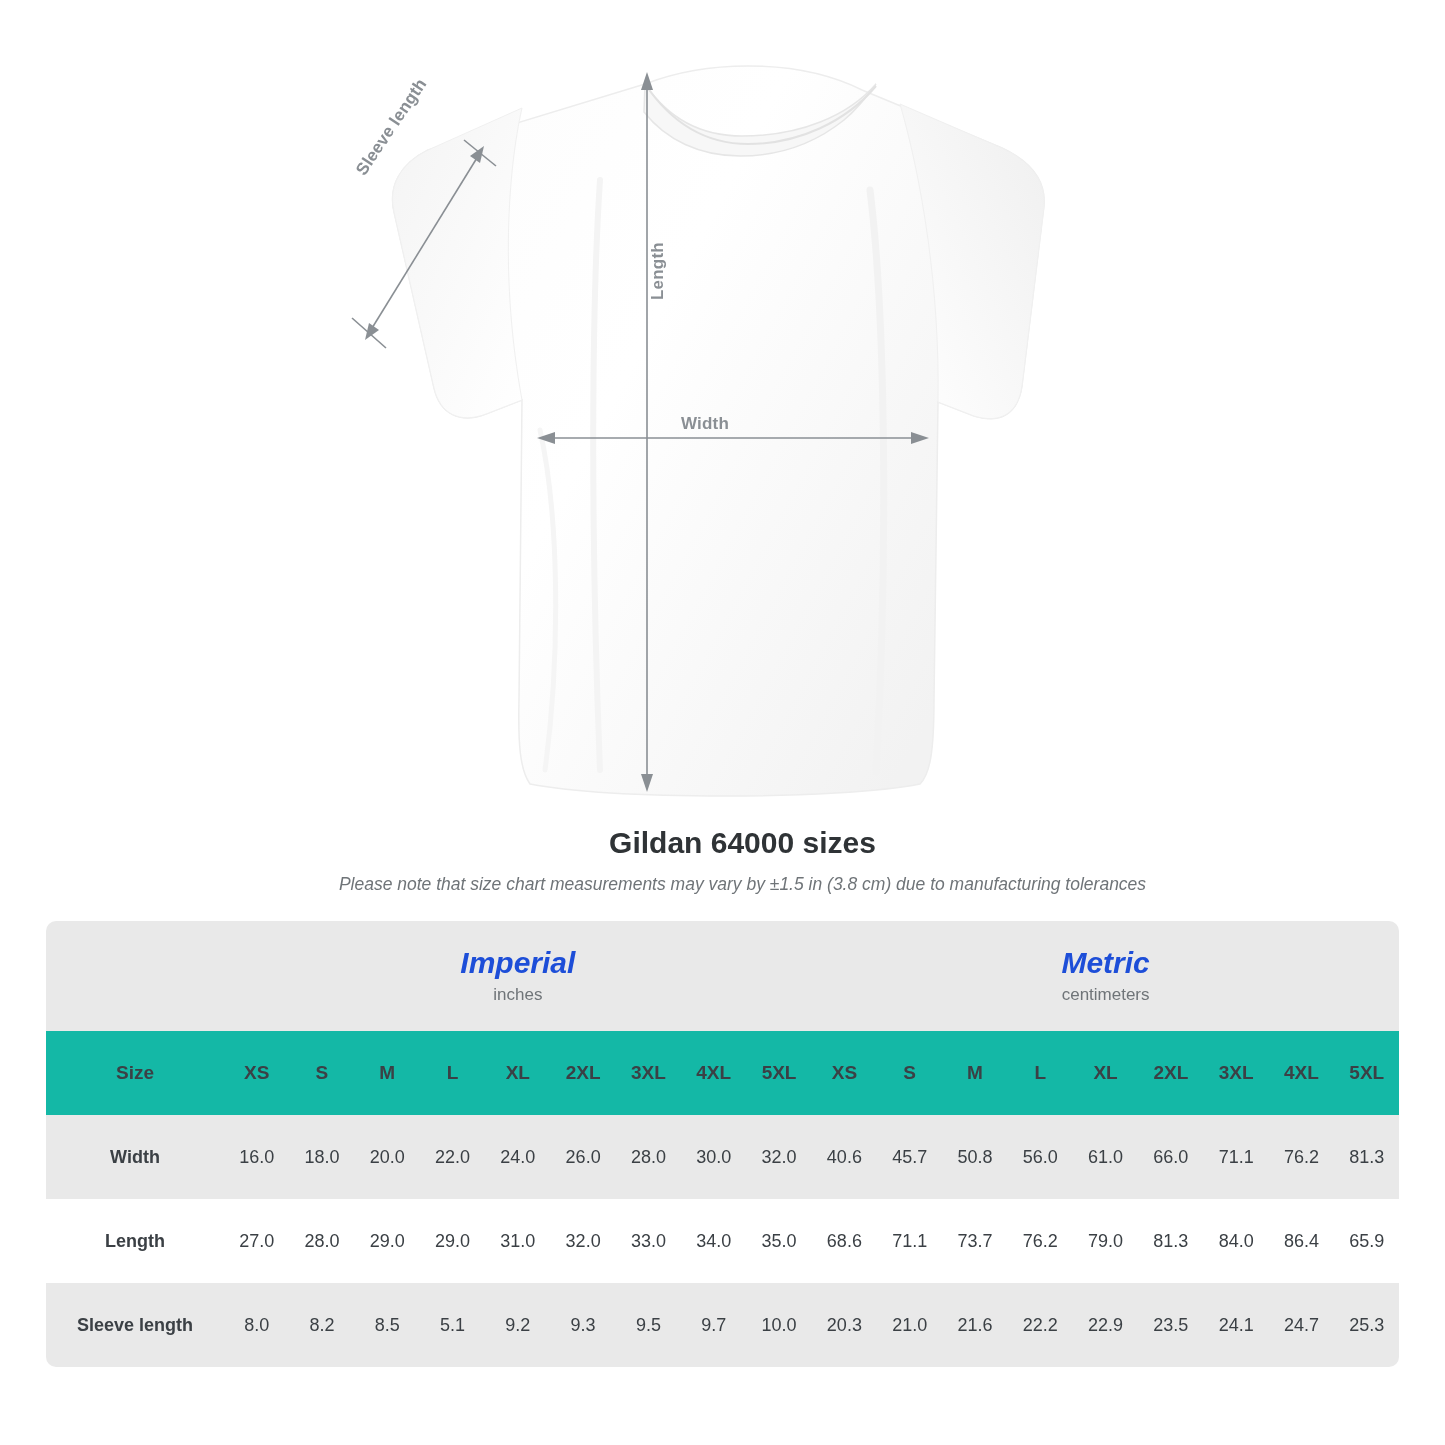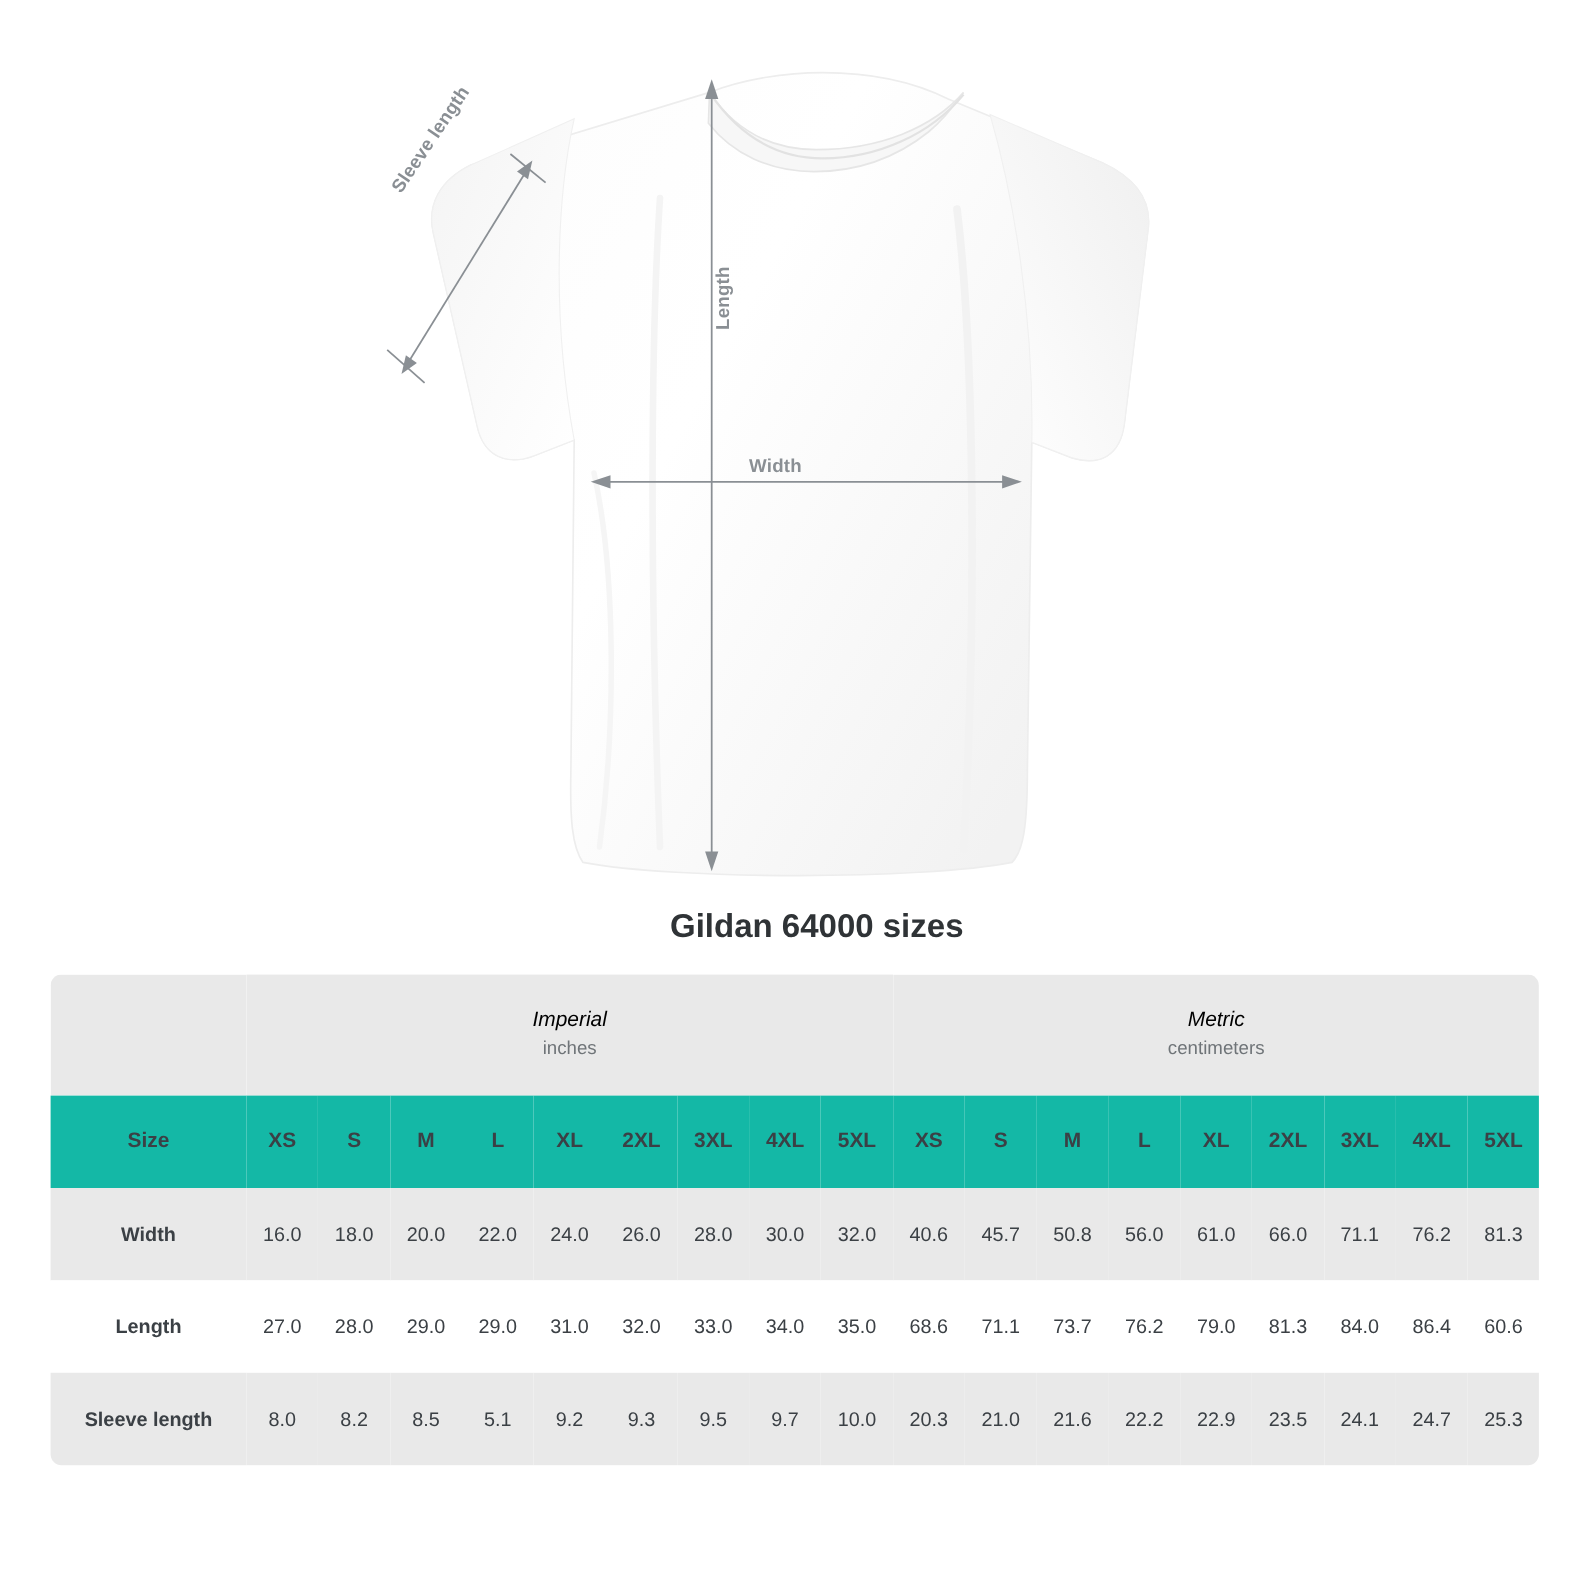"Please note that size chart" p.chart-note { html: none -> <p>Please note that size chart measurements may vary by ±1.5 in (3.8 cm) due to manufacturing tolerances</p> }
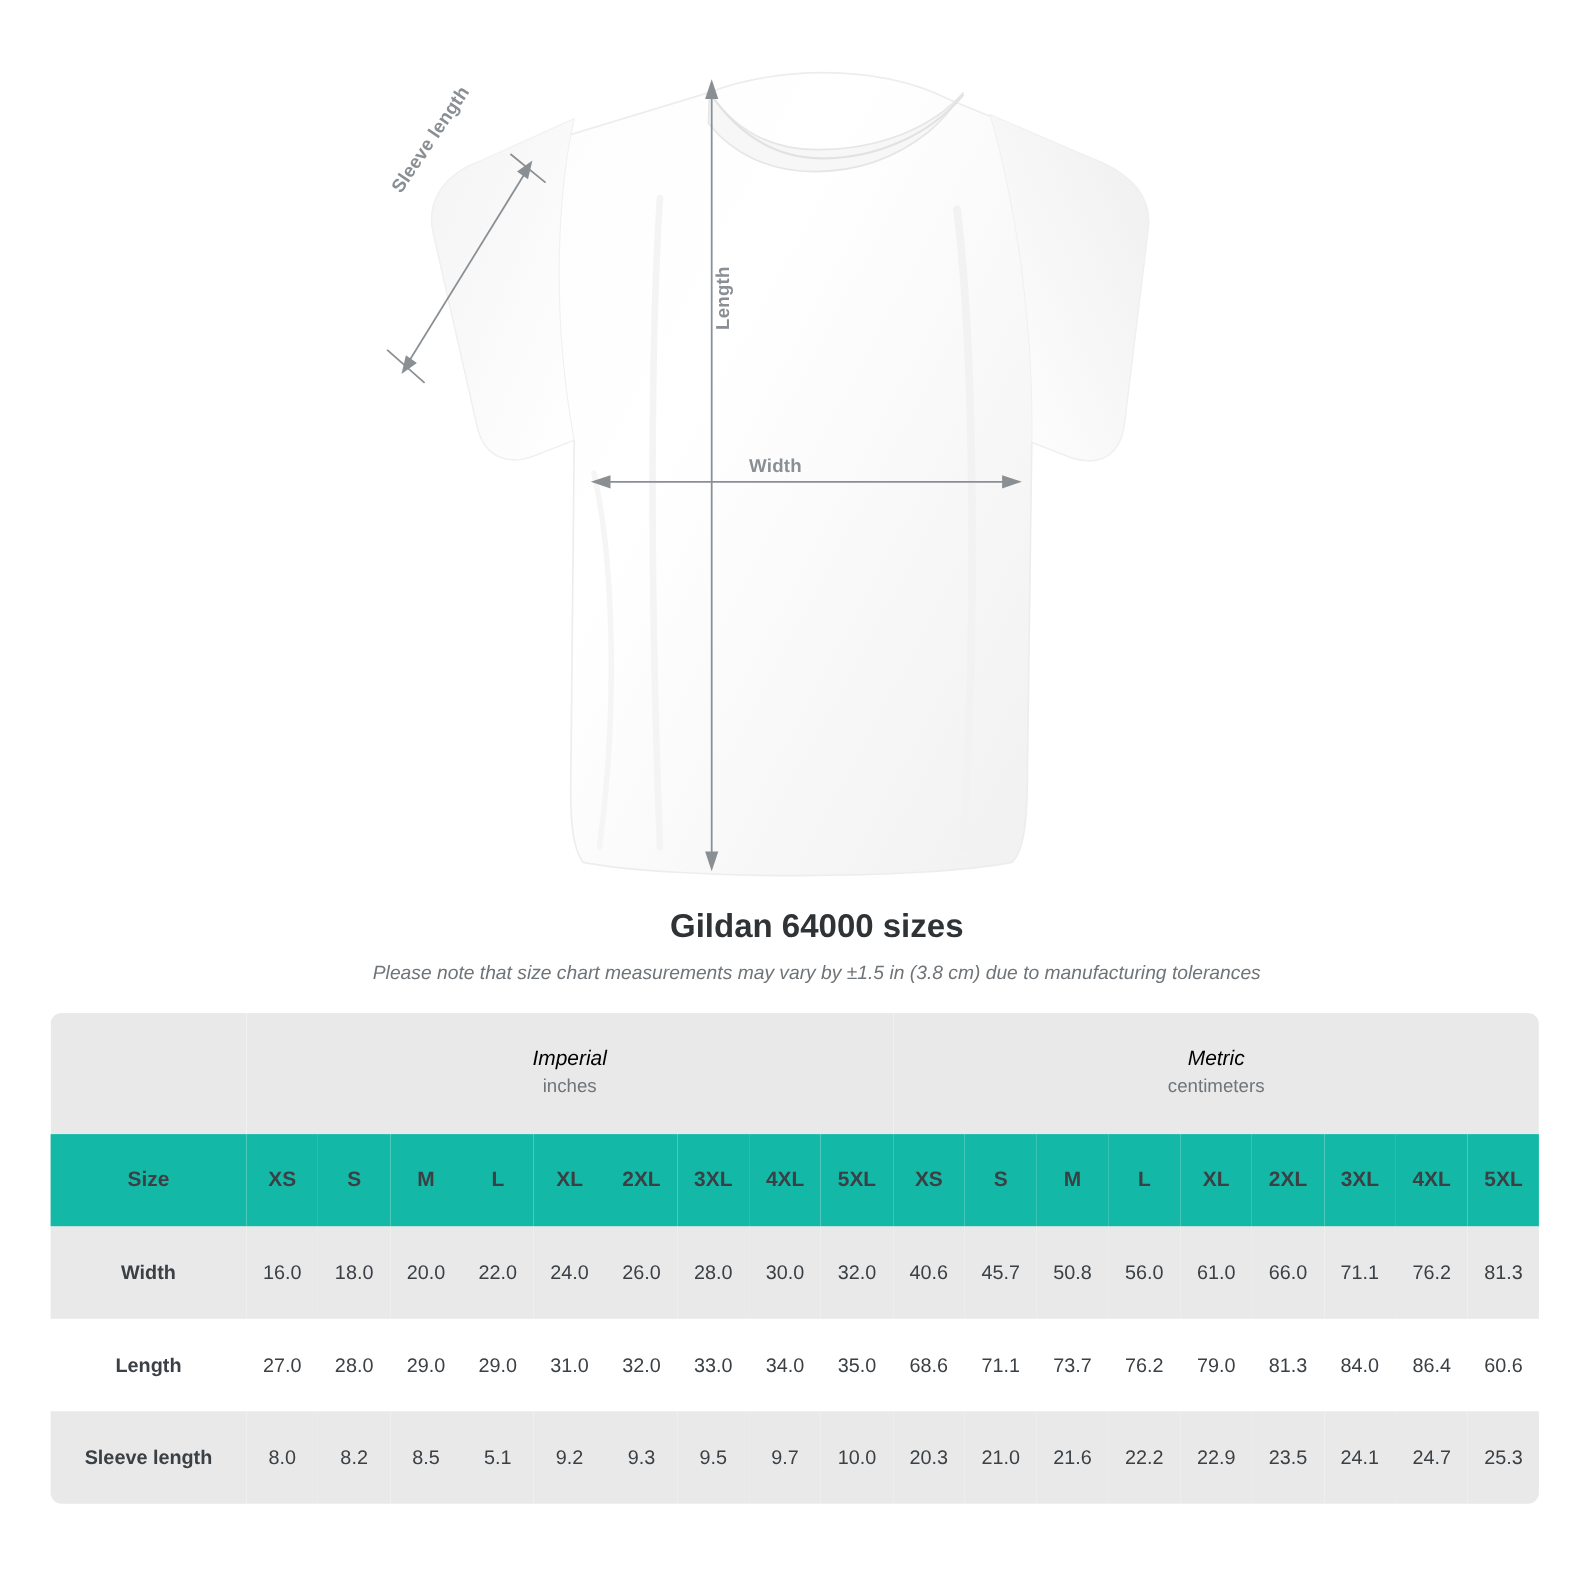"Imperial" .unit-head .unit-name { color: #000000 -> #1d4ed8; font-size: 19px -> 30px; font-weight: normal -> bold }
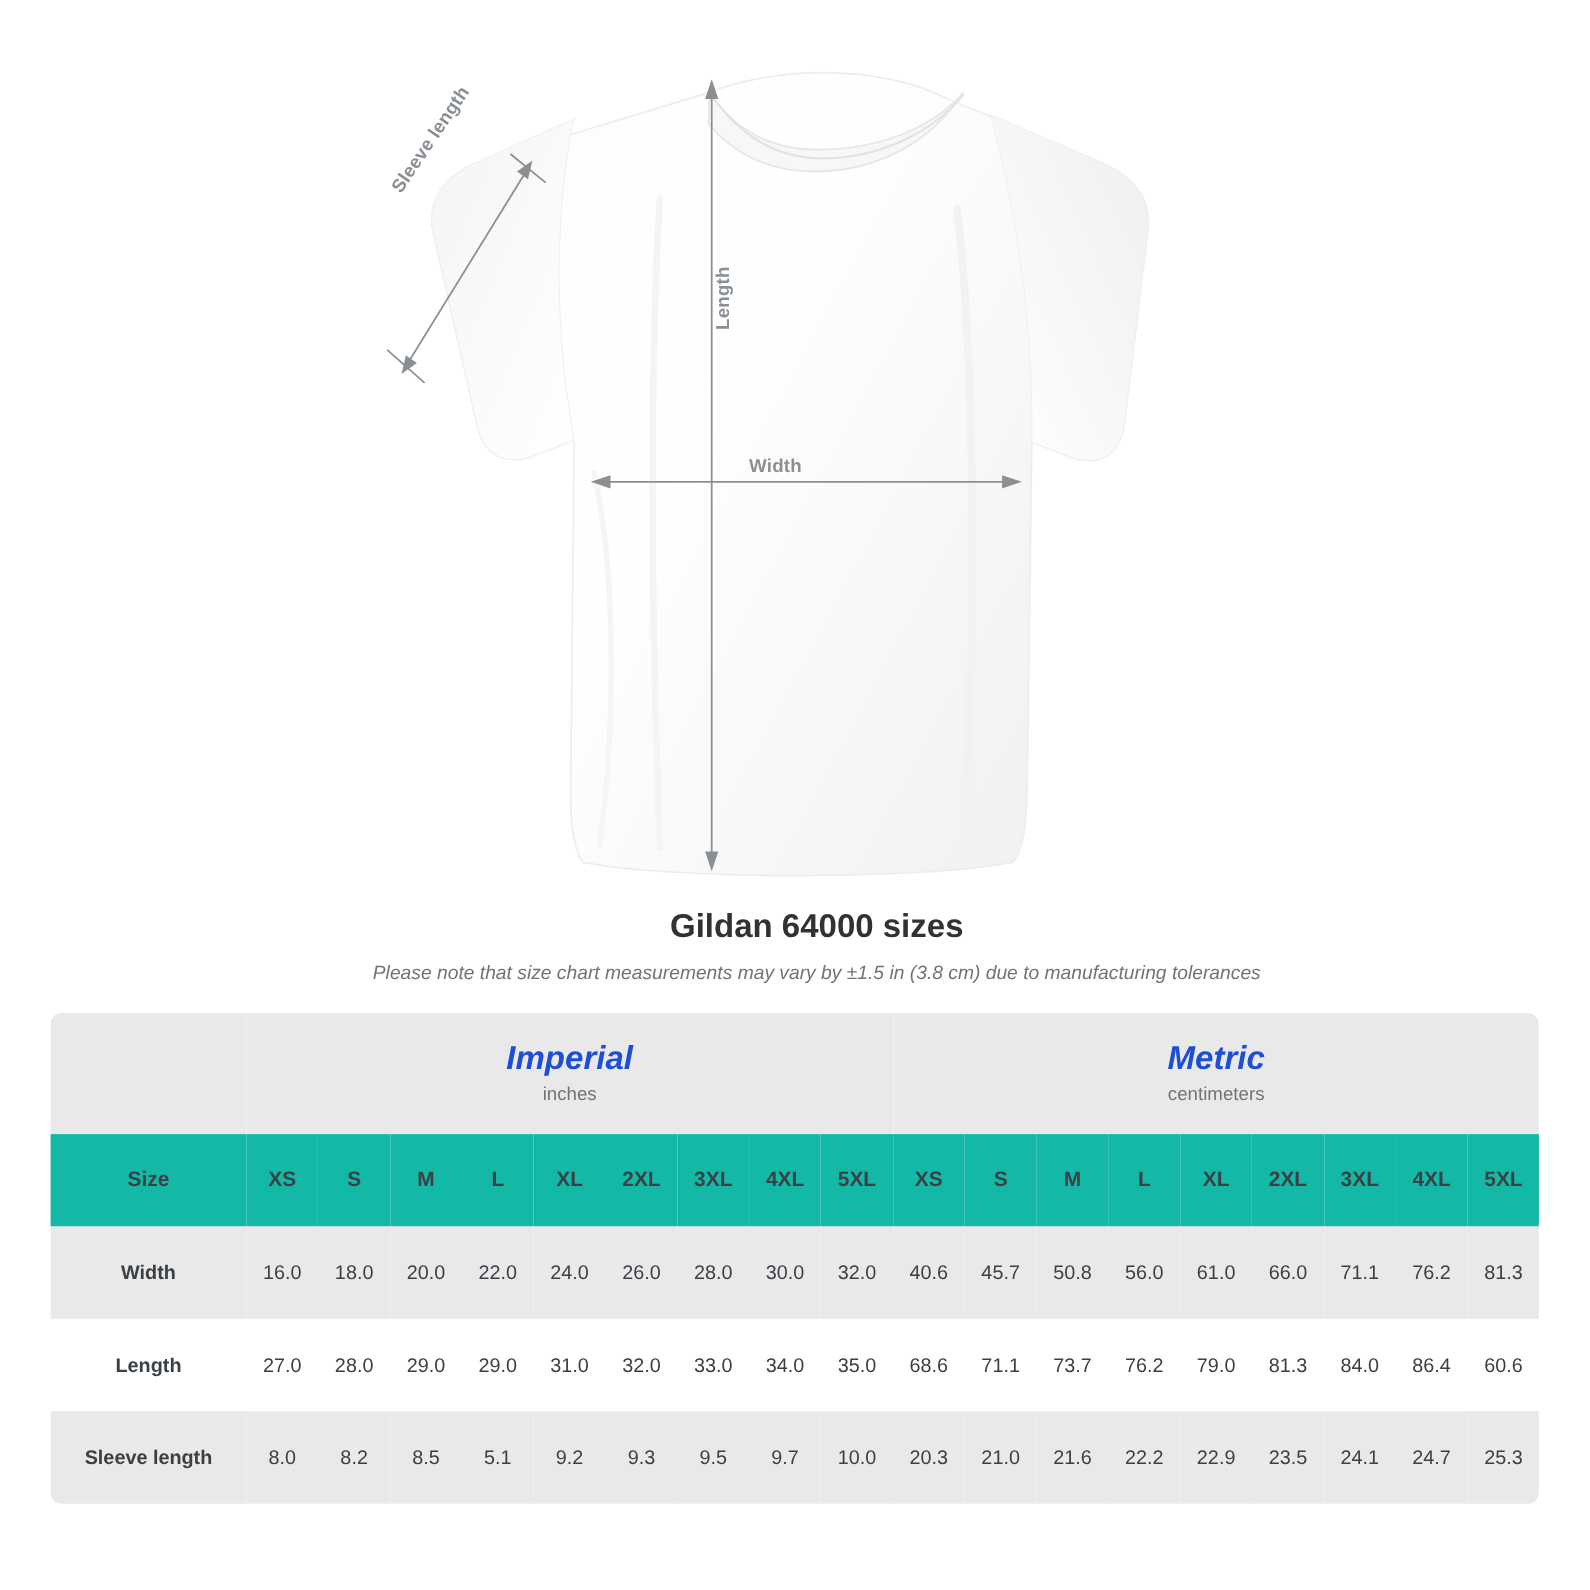"60.6" td.val { text: 60.6 -> 65.9 }
